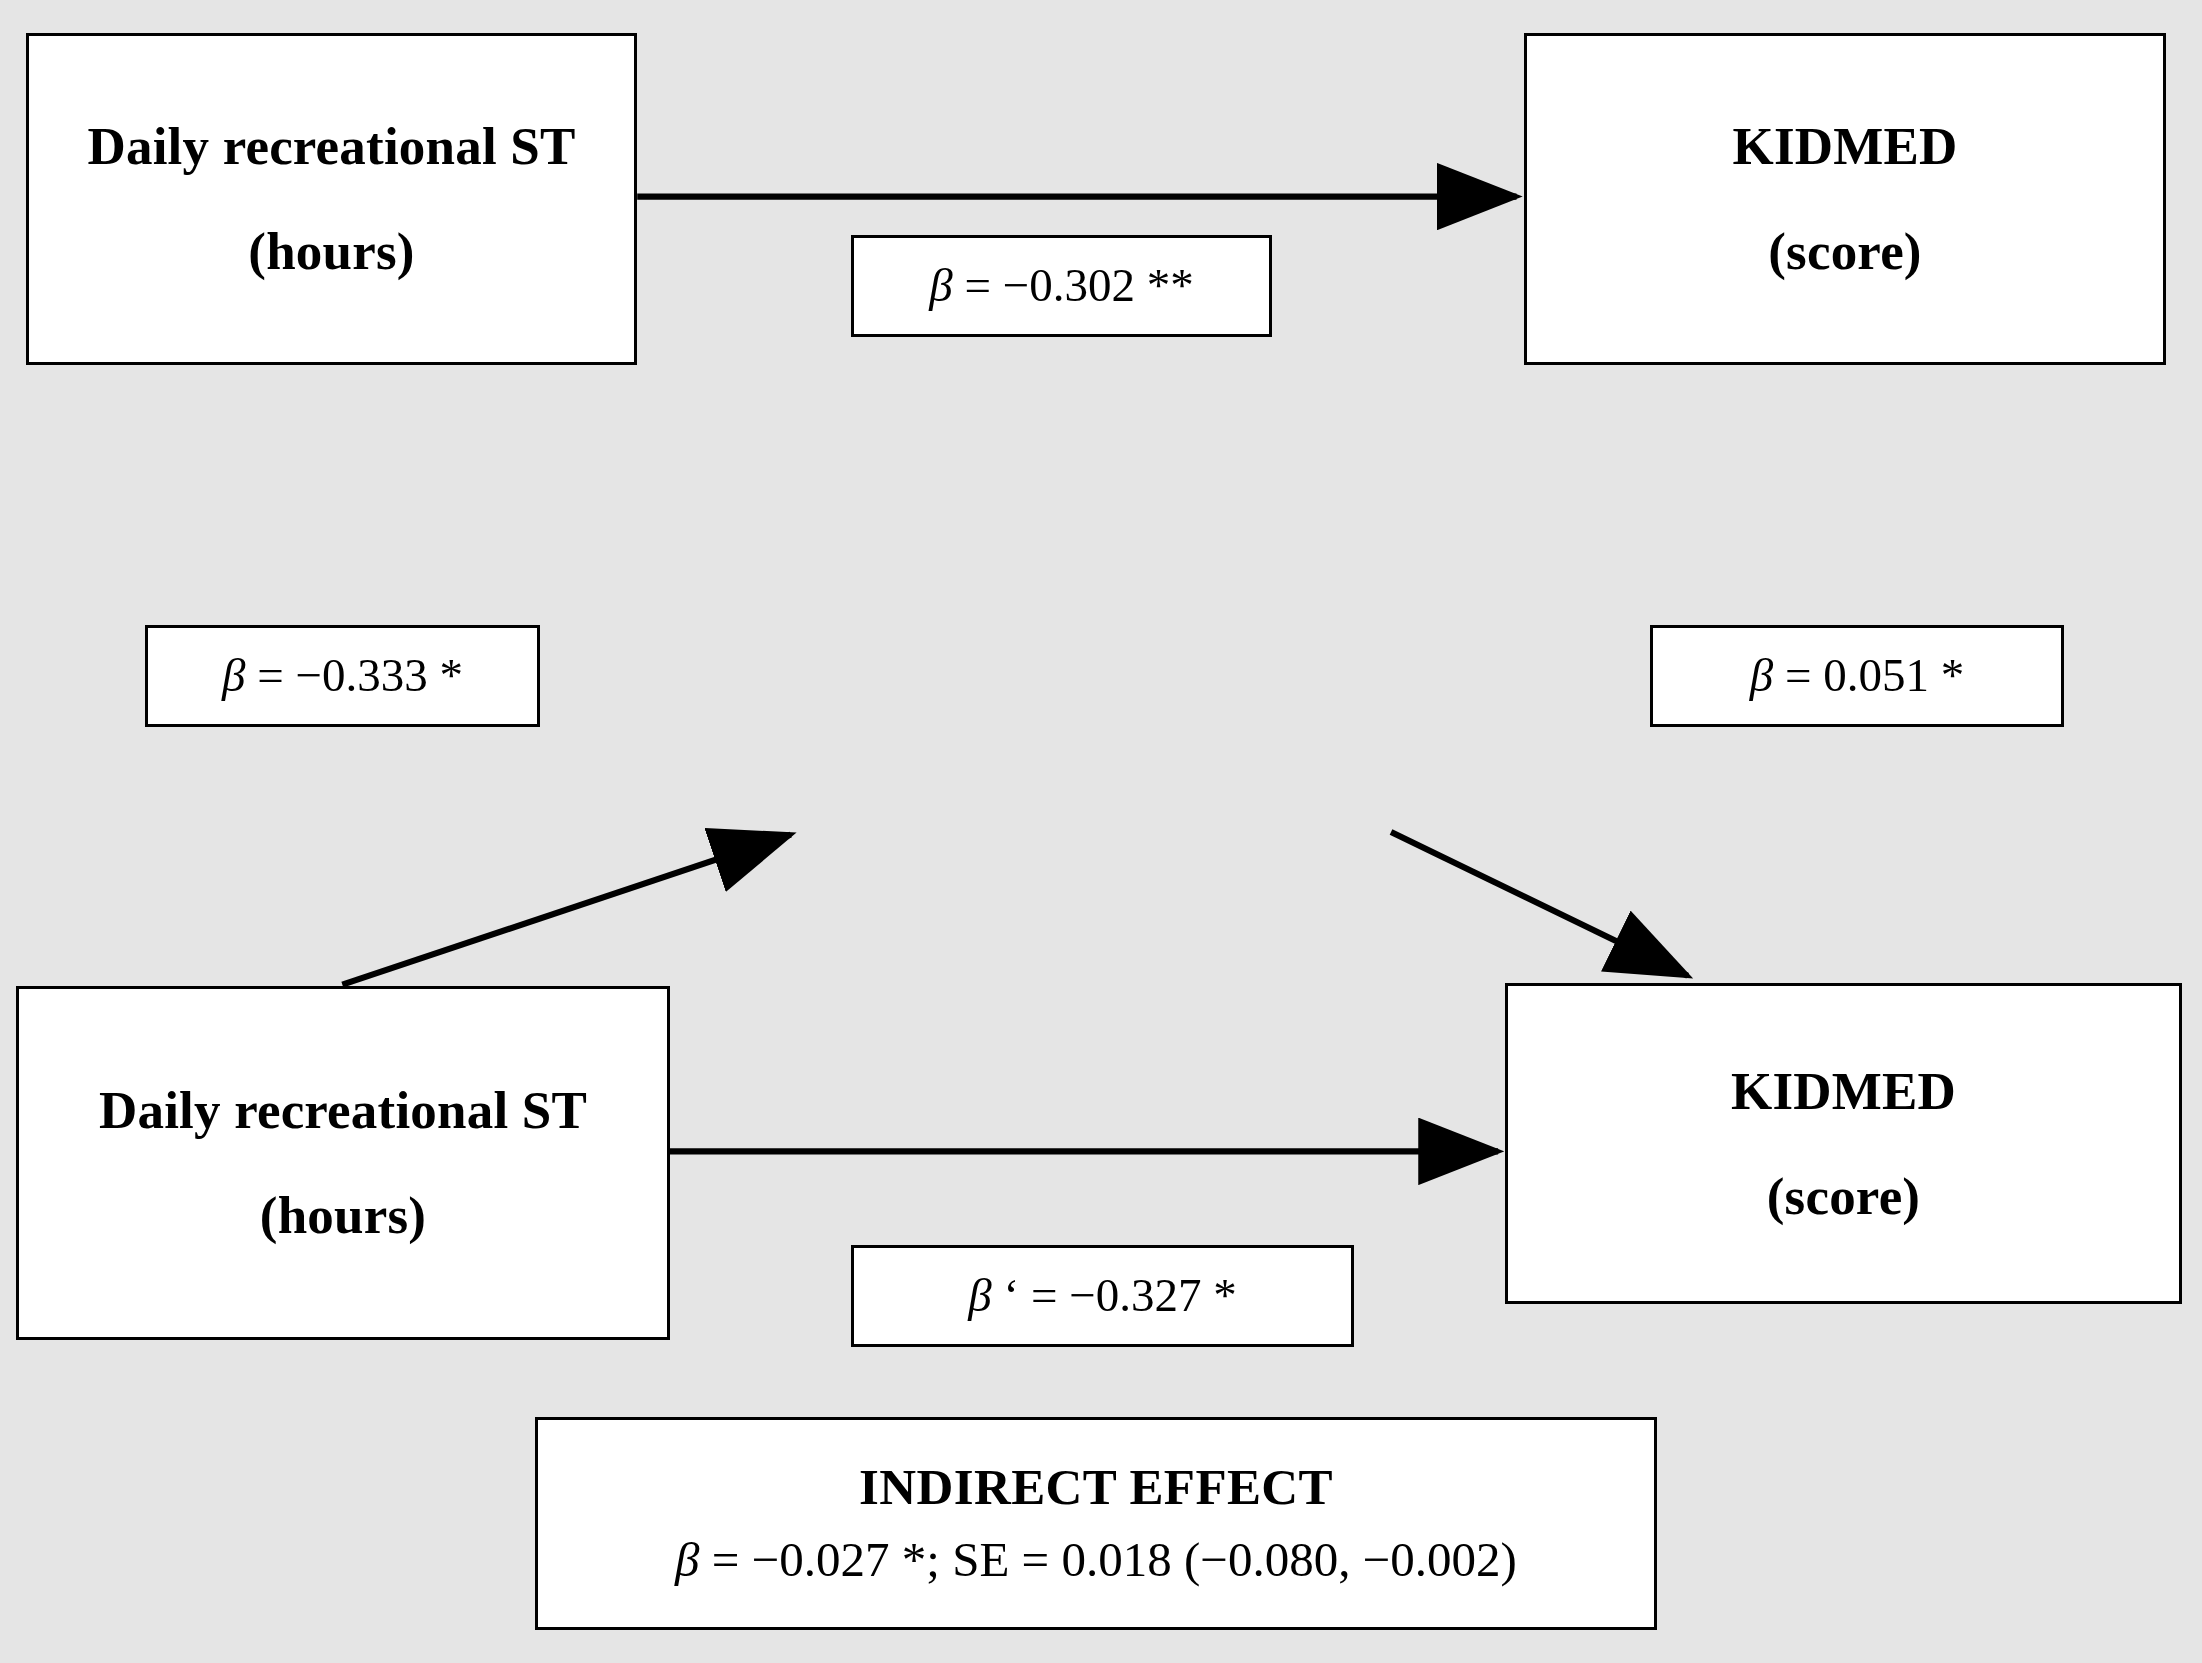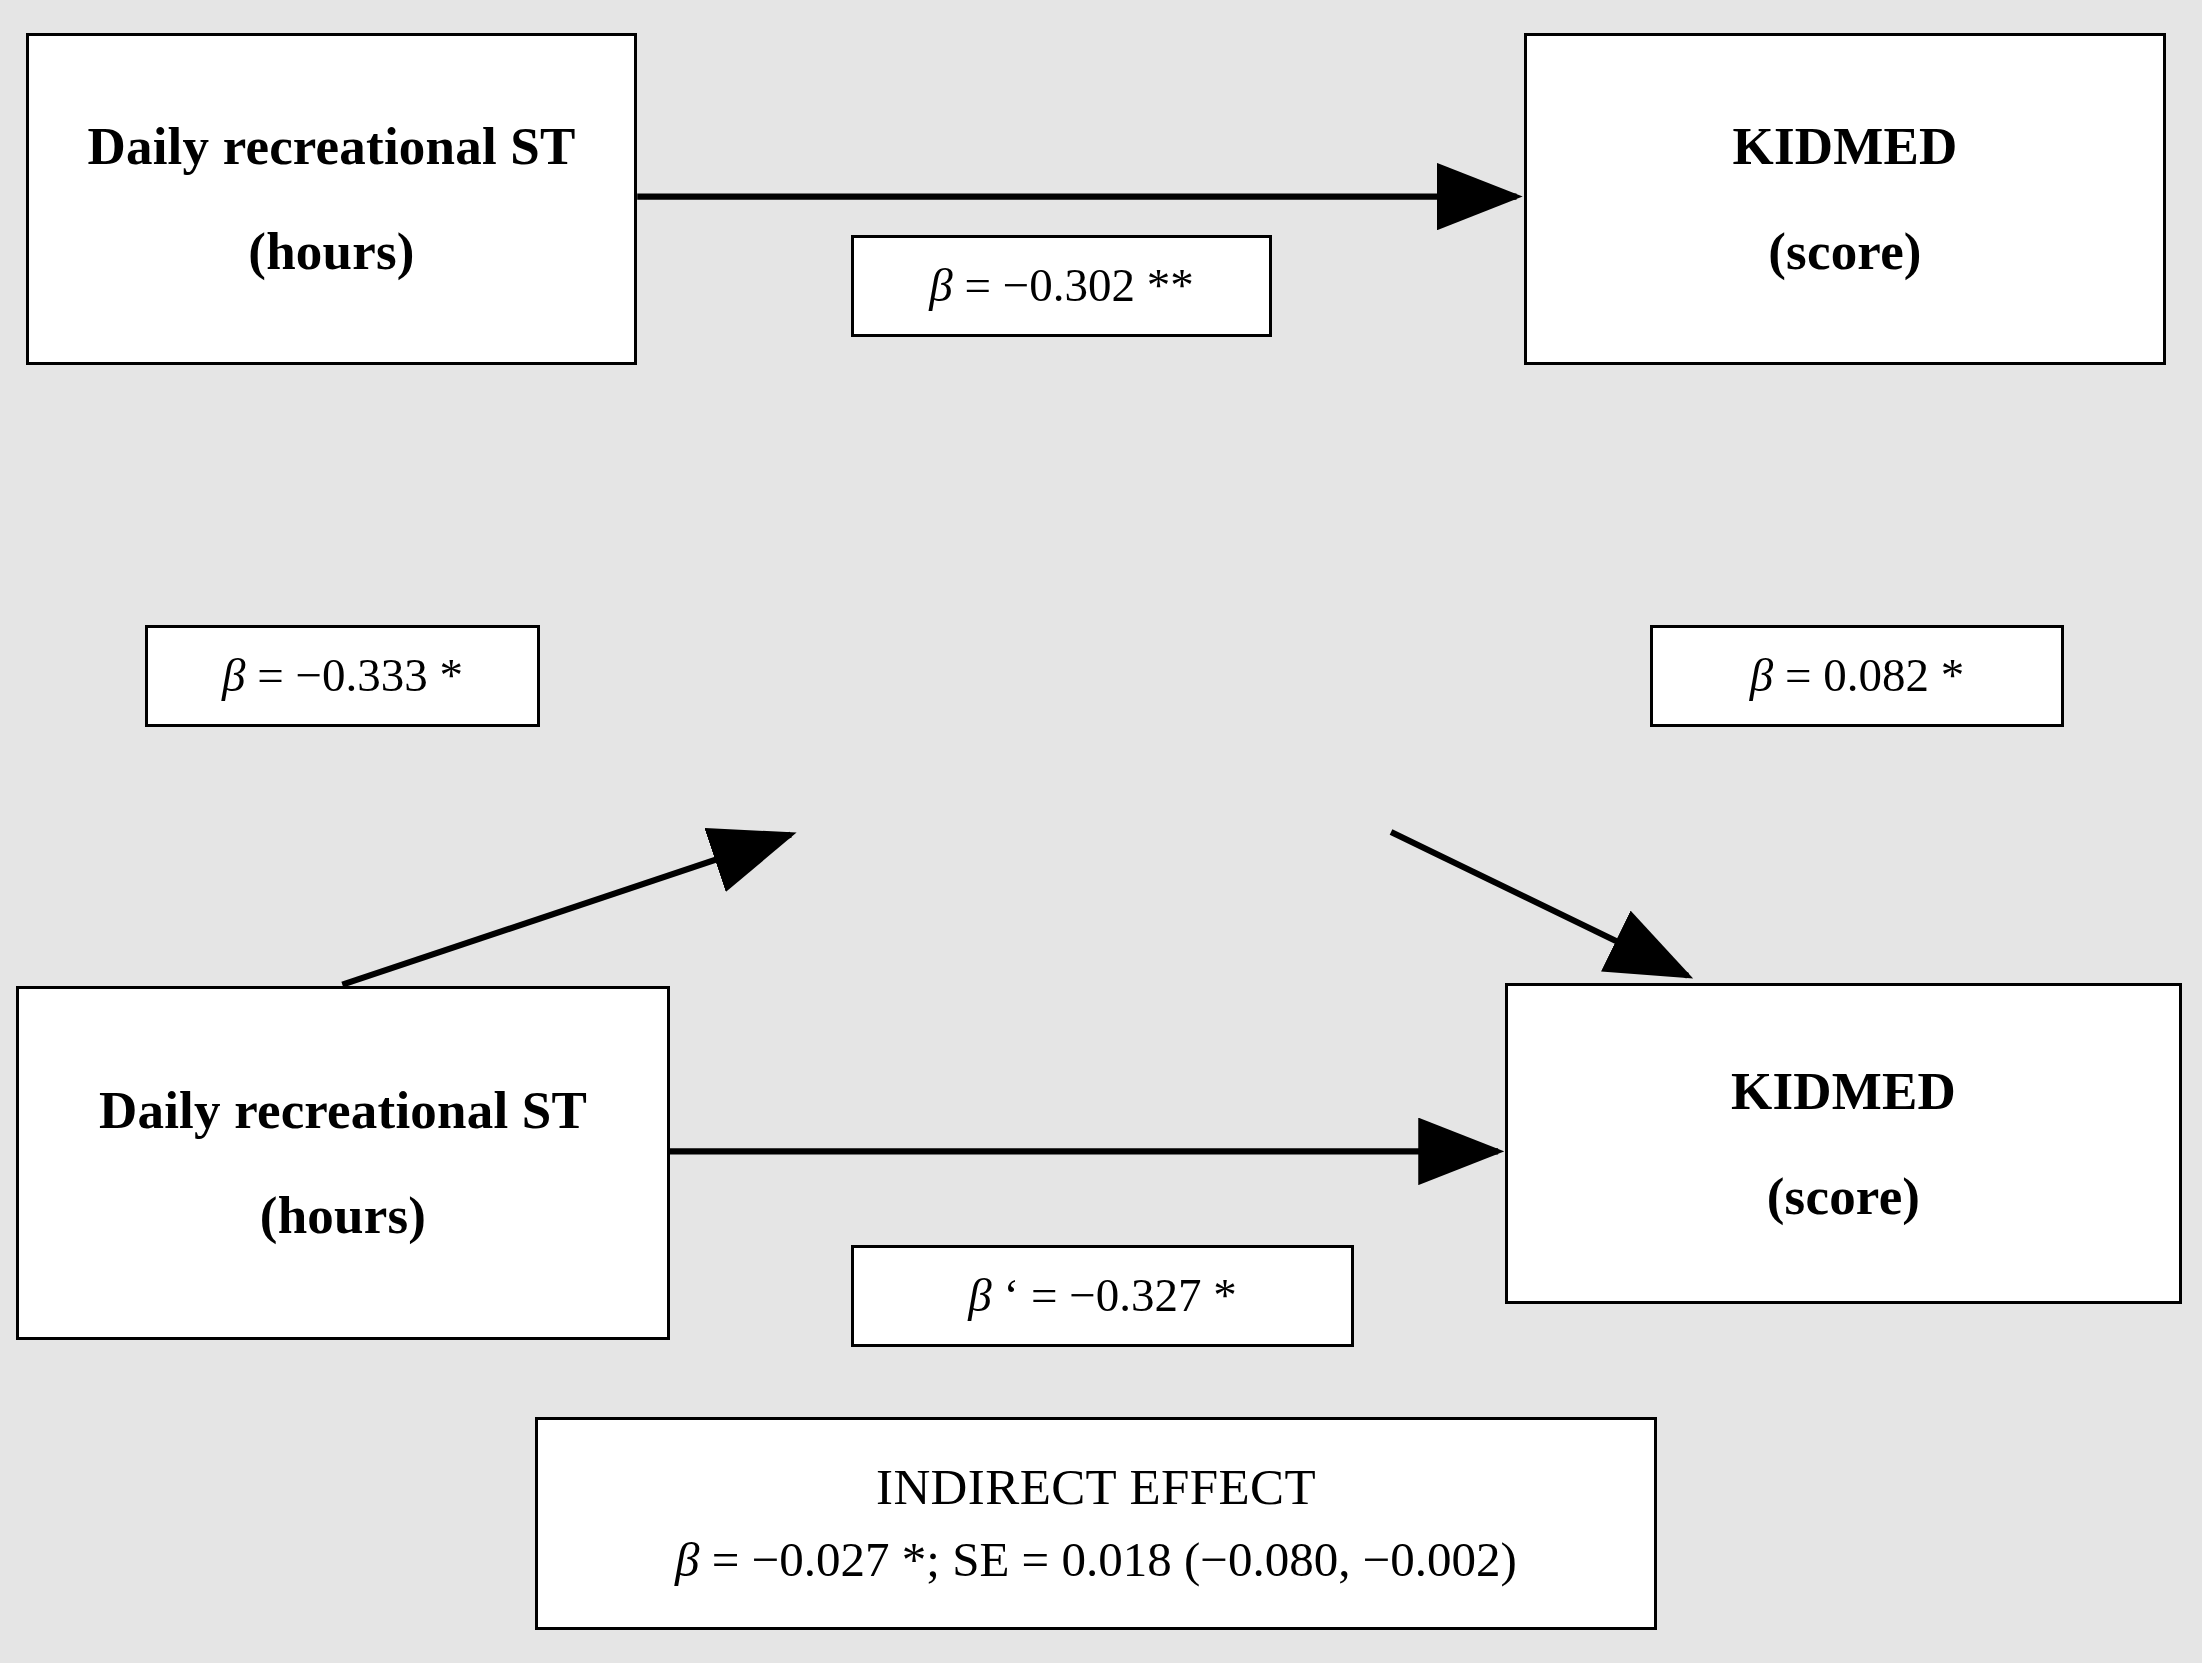"= 0.082 *" span { text: 0.082 -> 0.051 }
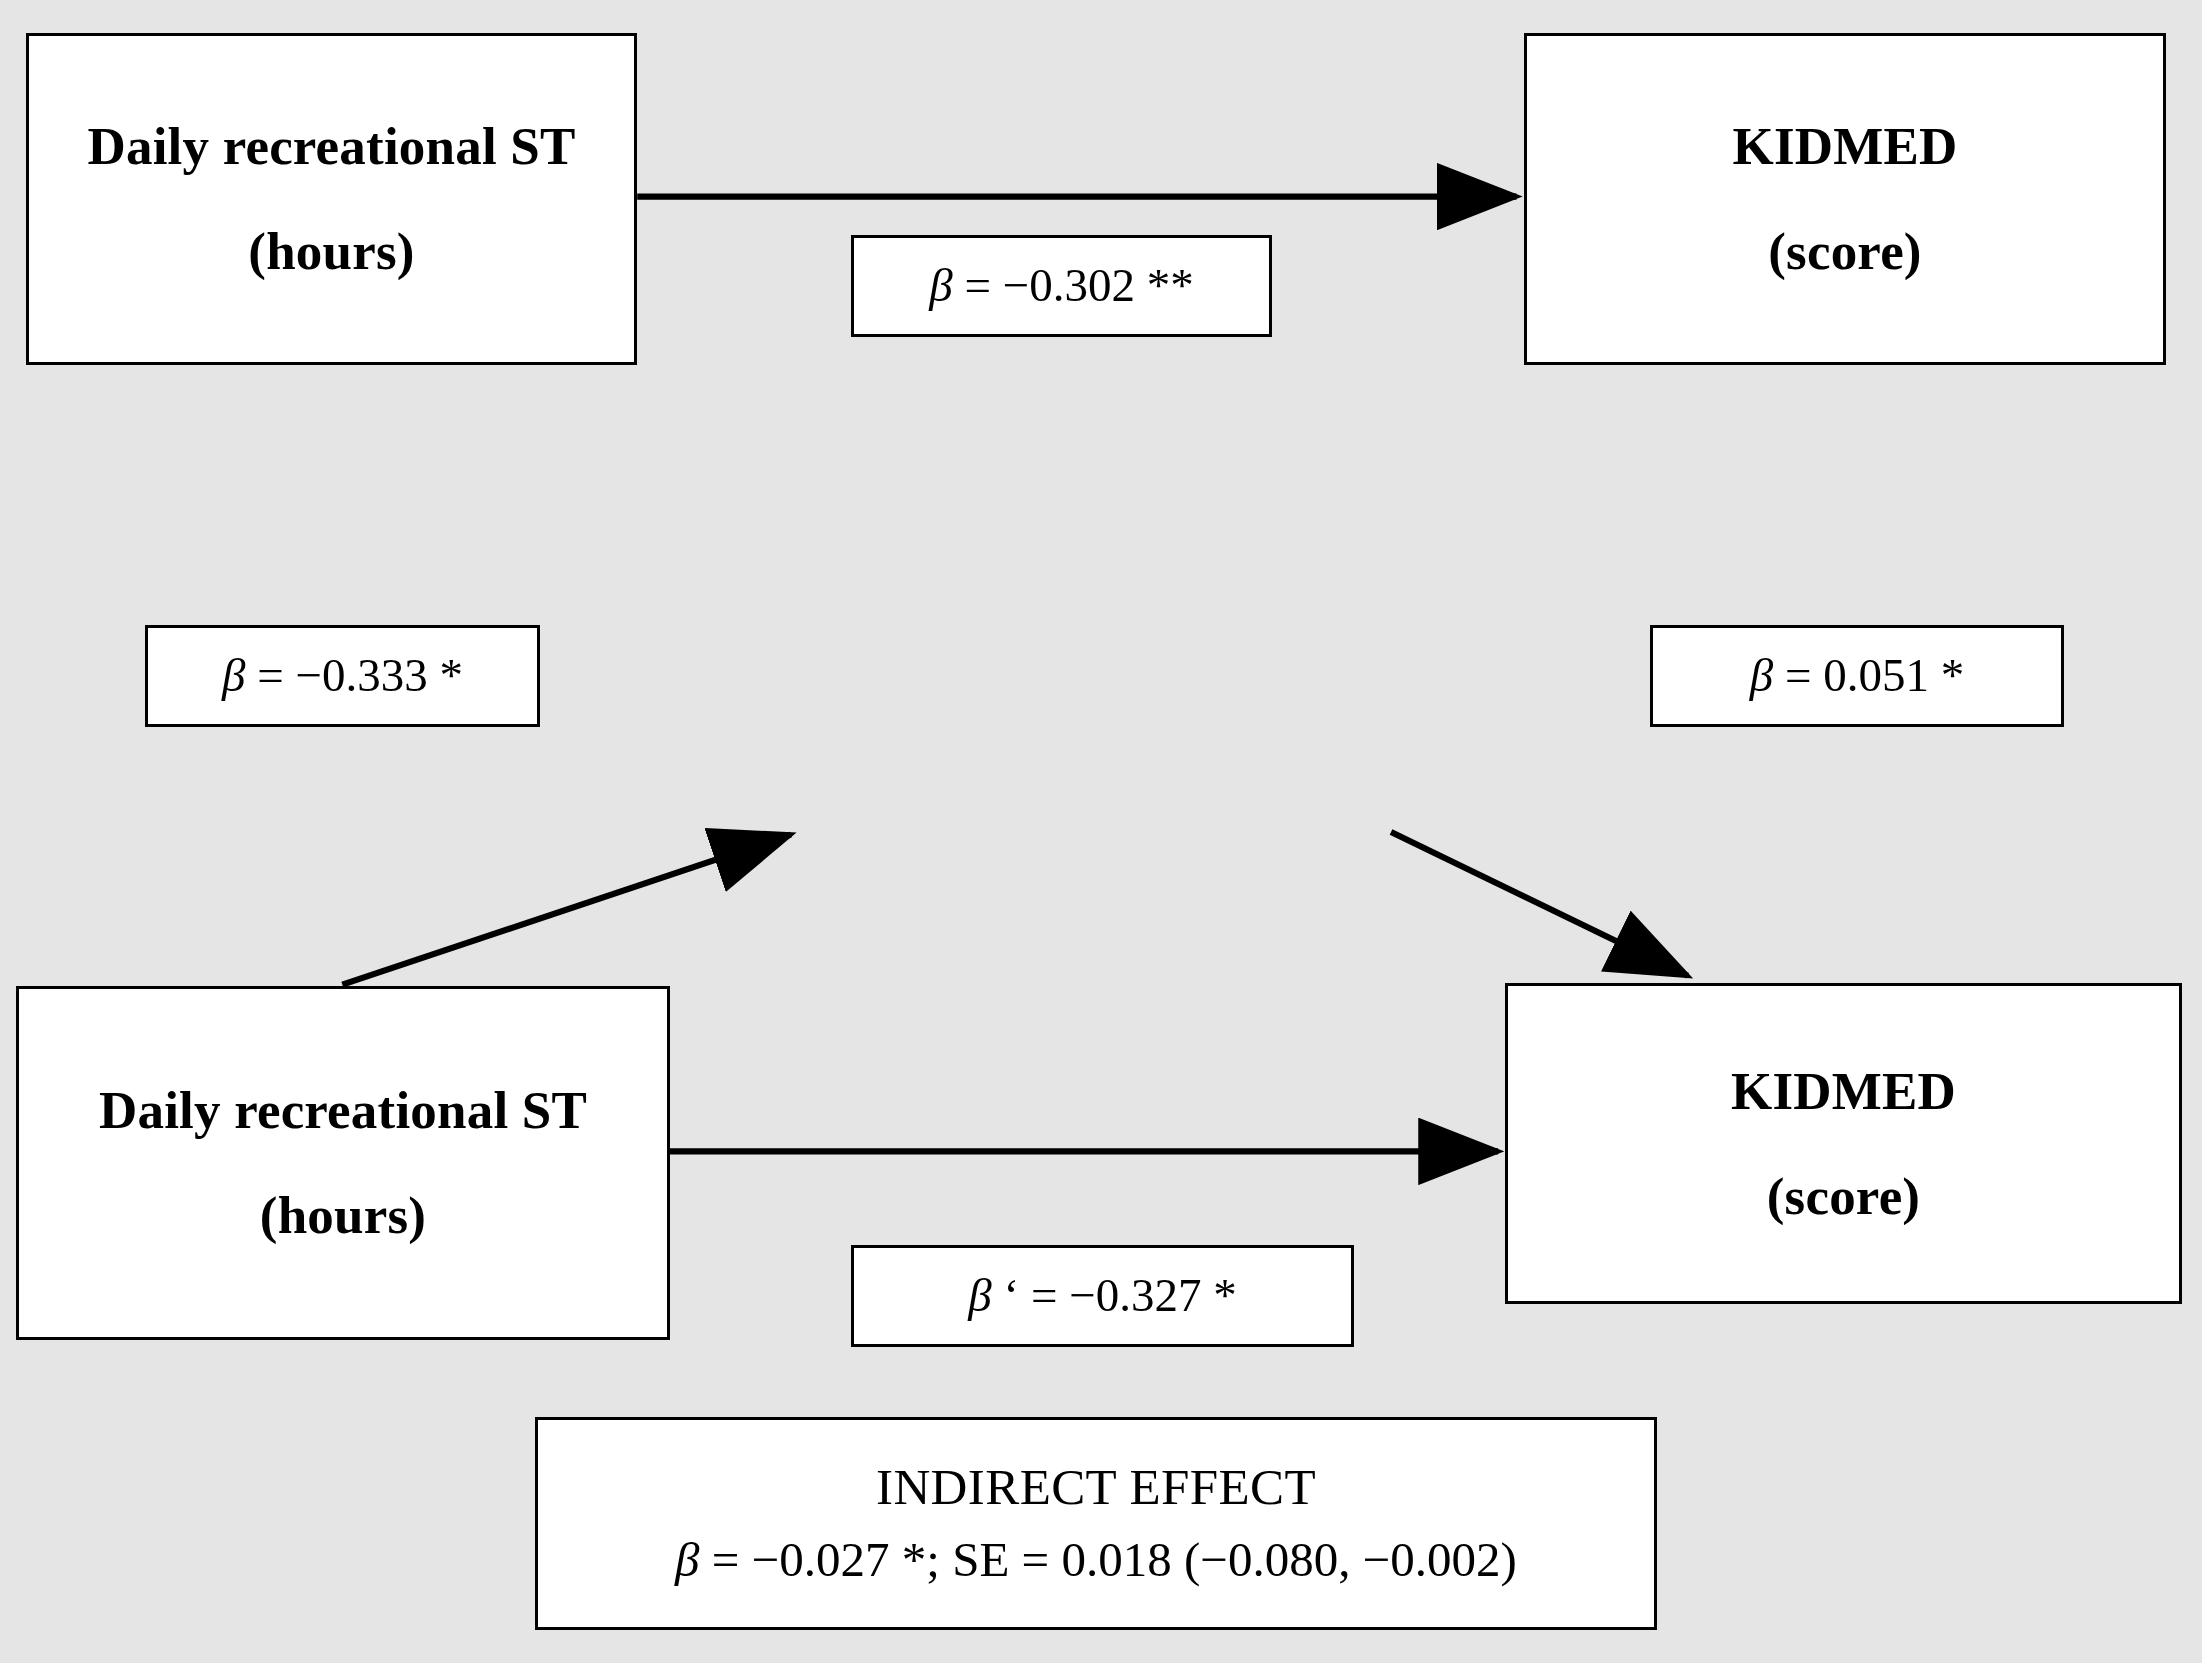"INDIRECT EFFECT" #indirect-title { font-weight: normal -> bold }
